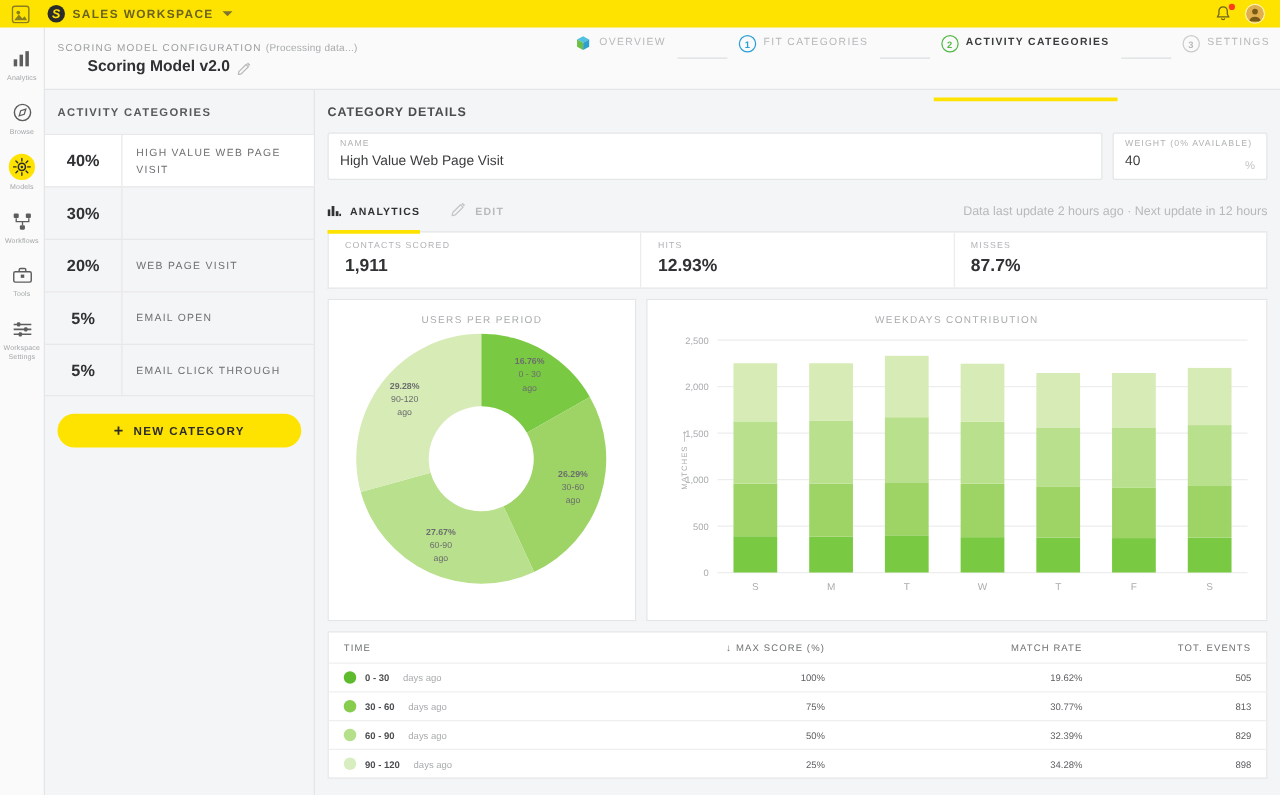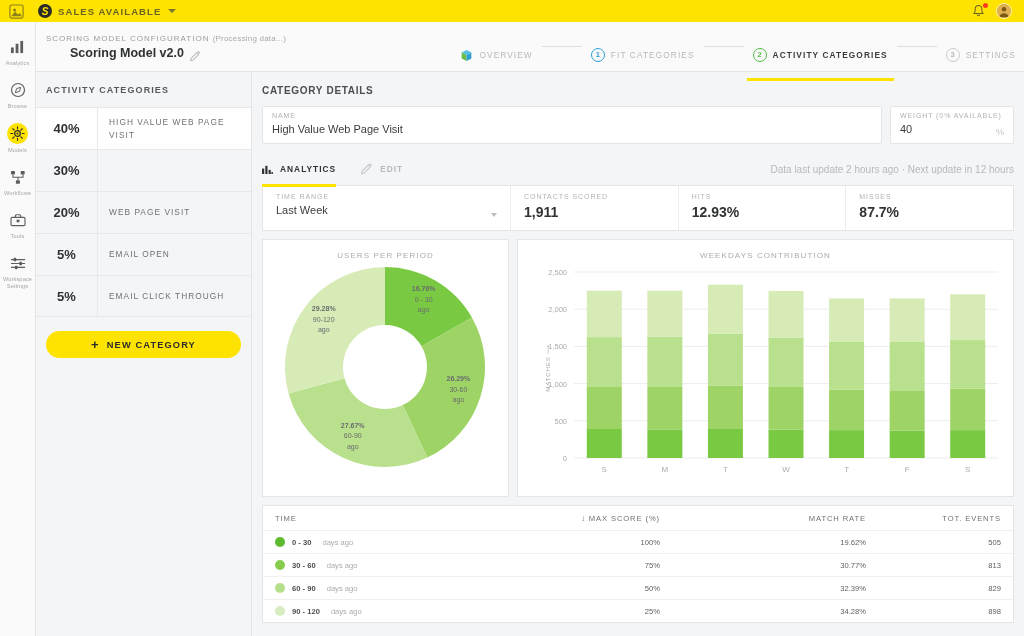"SALES AVAILABLE" div.tb-wsname { text: AVAILABLE -> WORKSPACE }
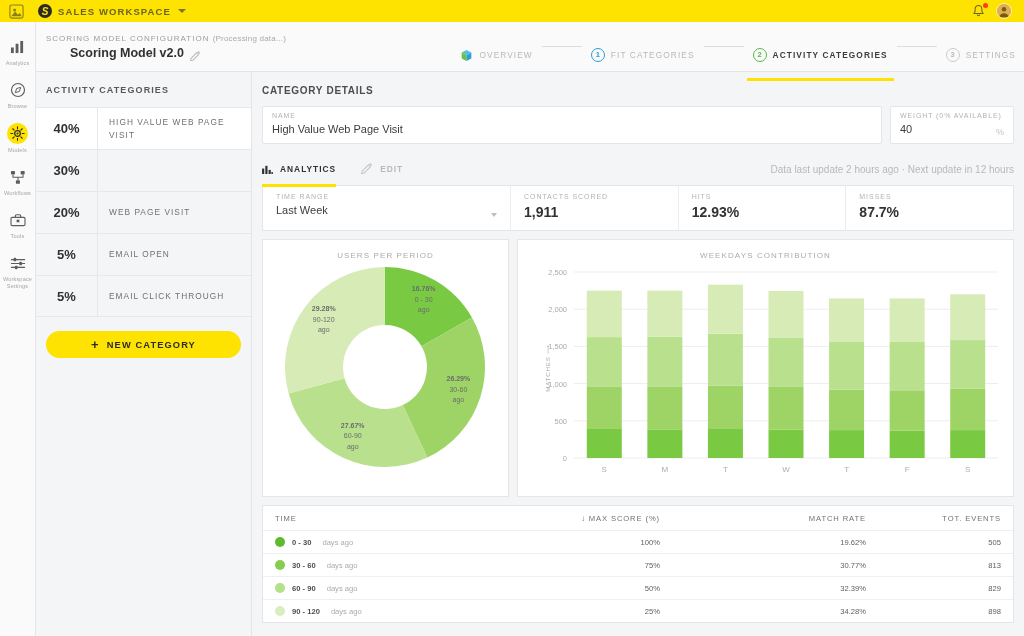"OVERVIEW" .step { align-items: center -> none }
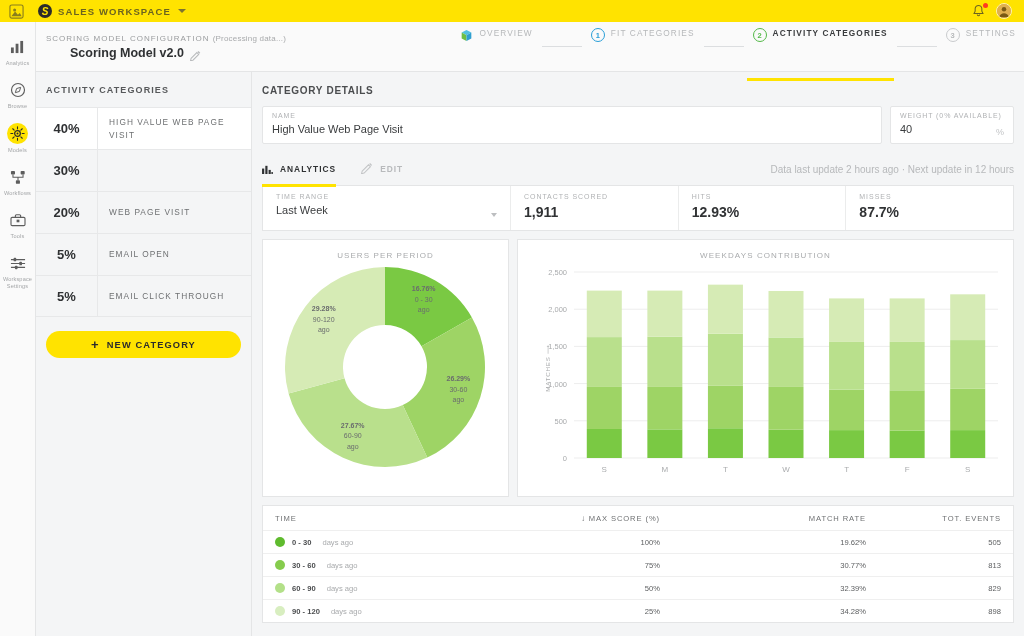"Last Week" div.kpi { html: <div> <div>TIME RANGE</div> <div>Last Week</div> <div></div> </div> -> none }
